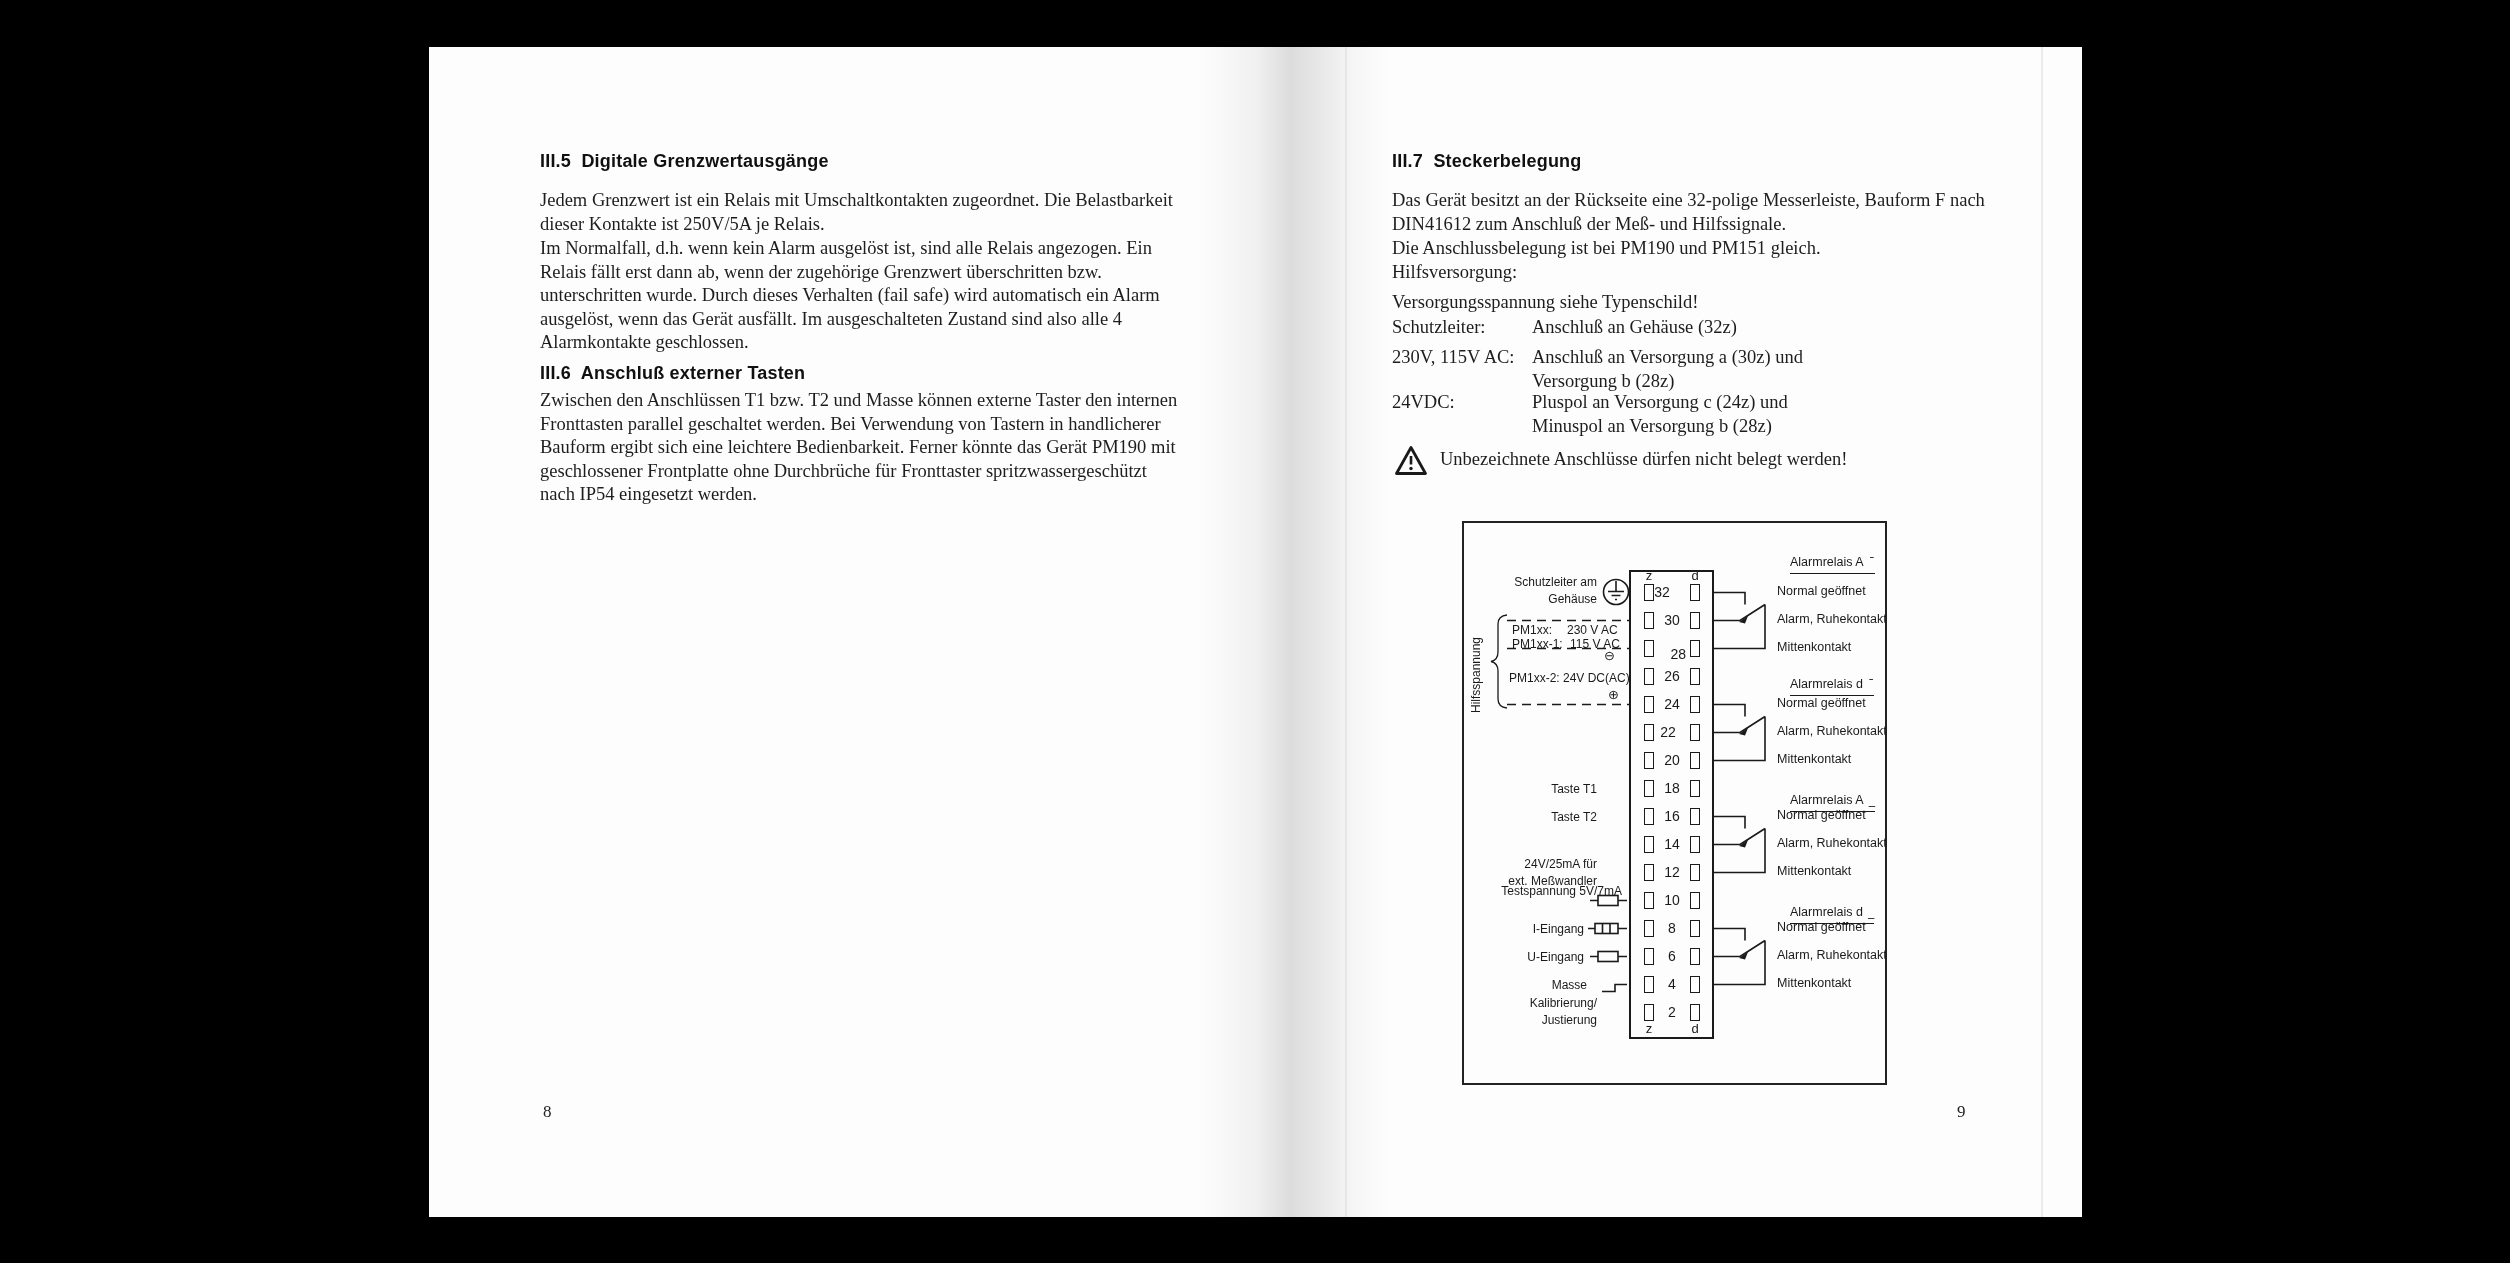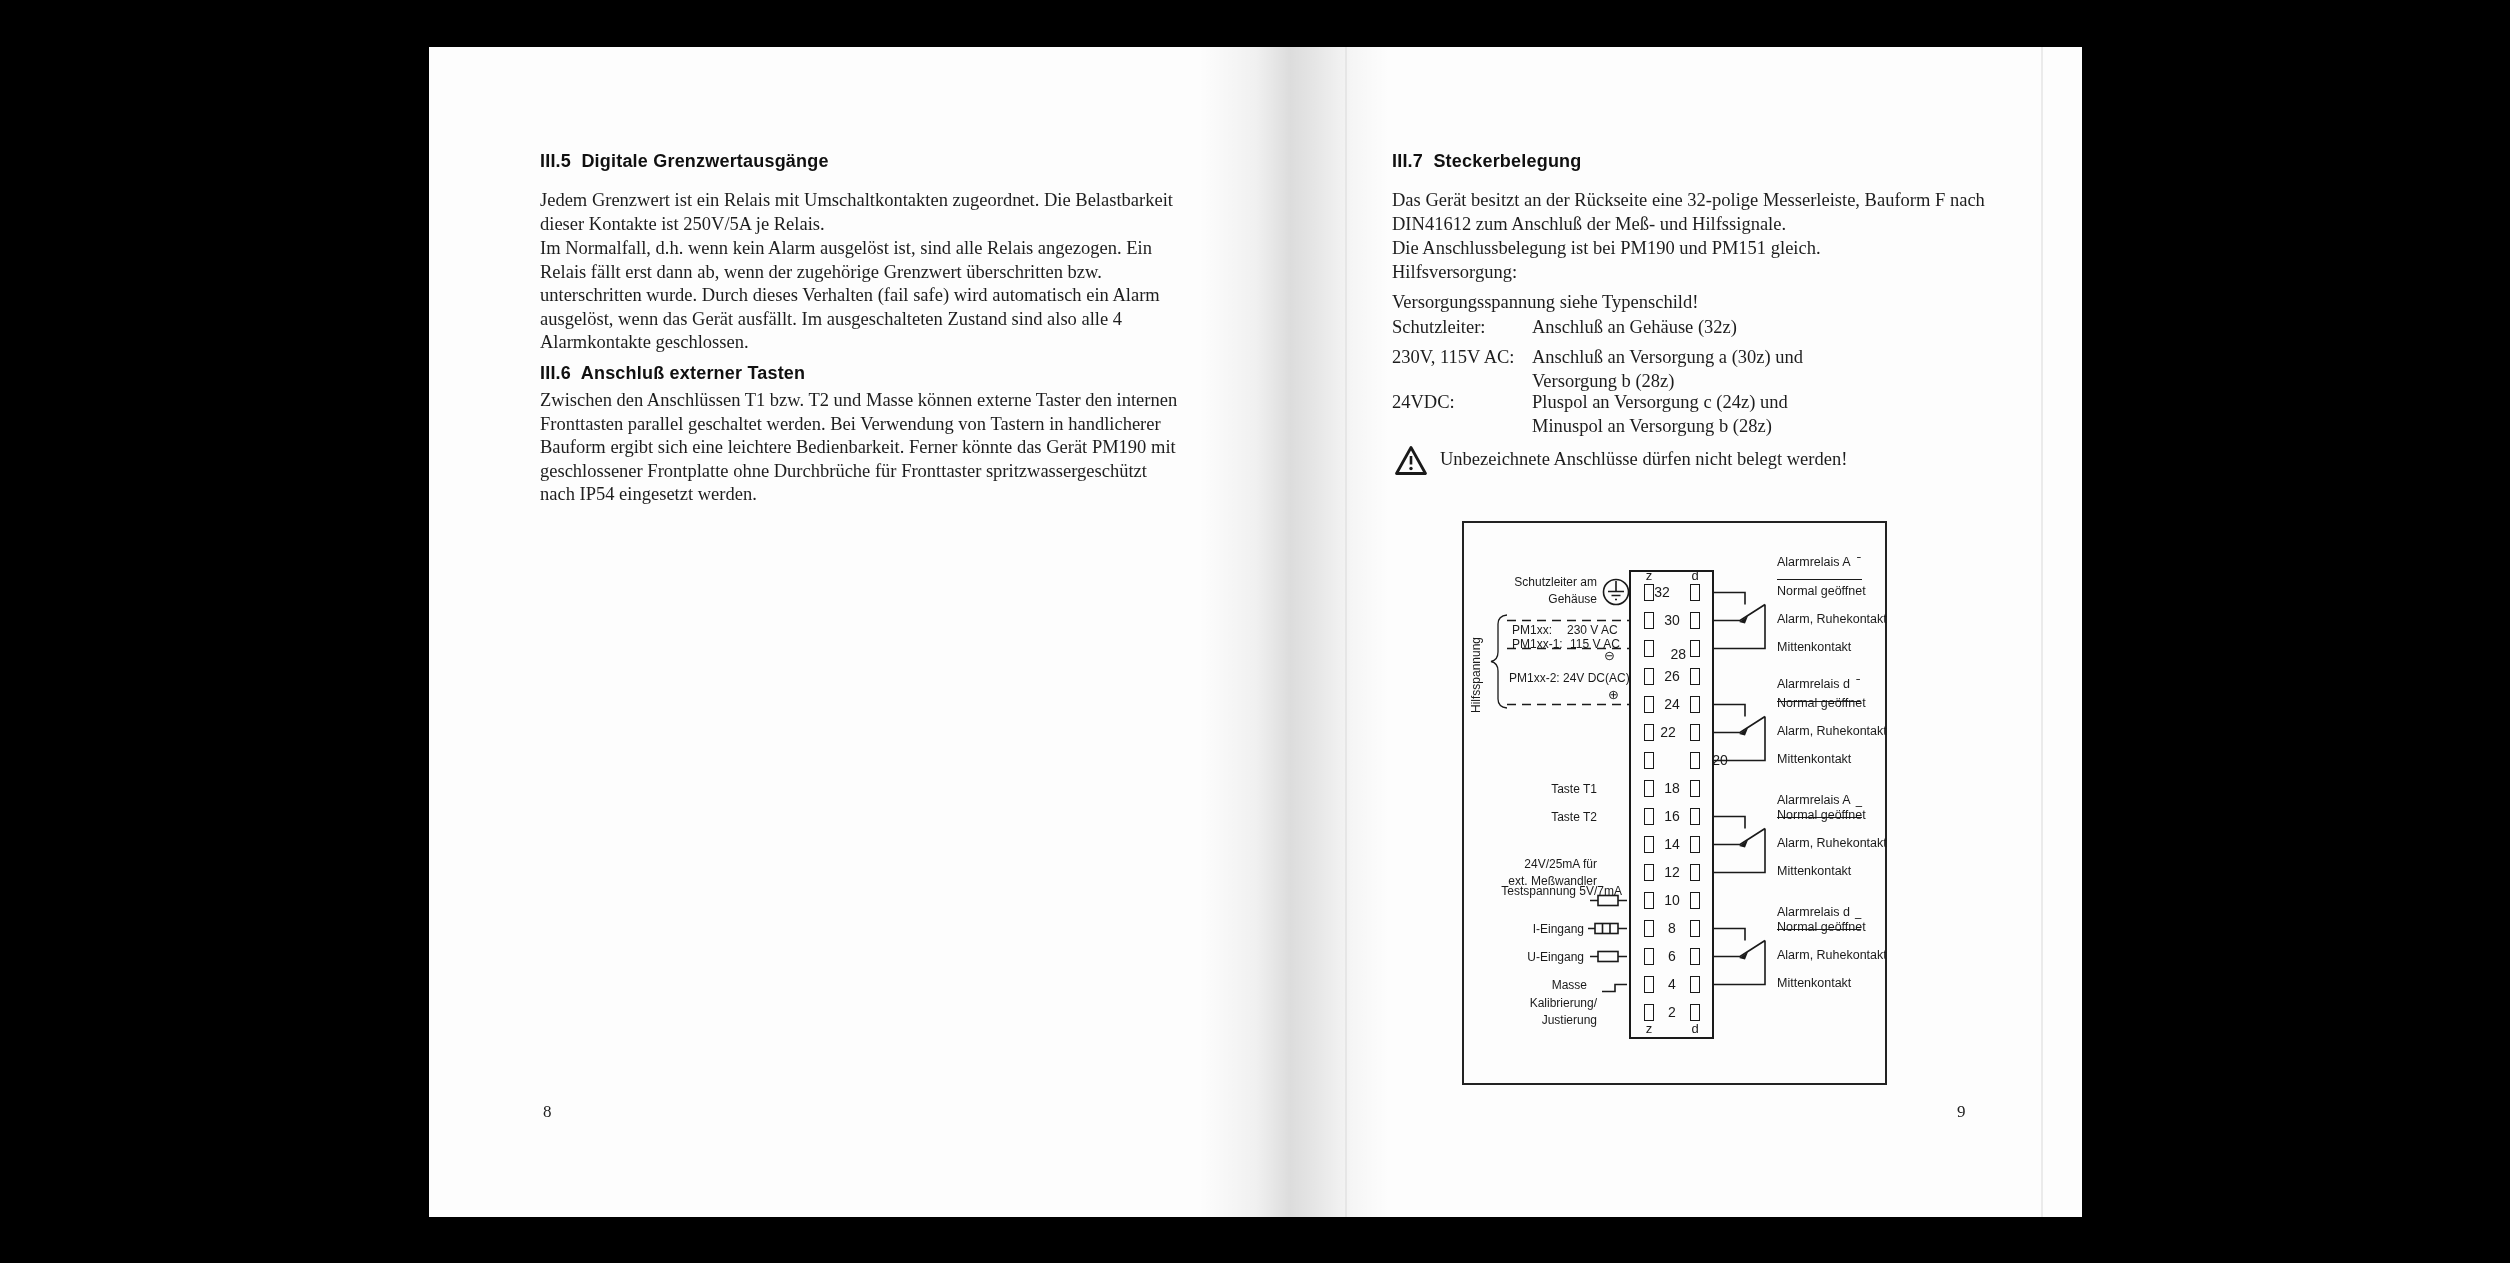"Alarmrelais A ¯" .relay-head { left: 313px -> 326px; padding-bottom: 10px -> 4px }
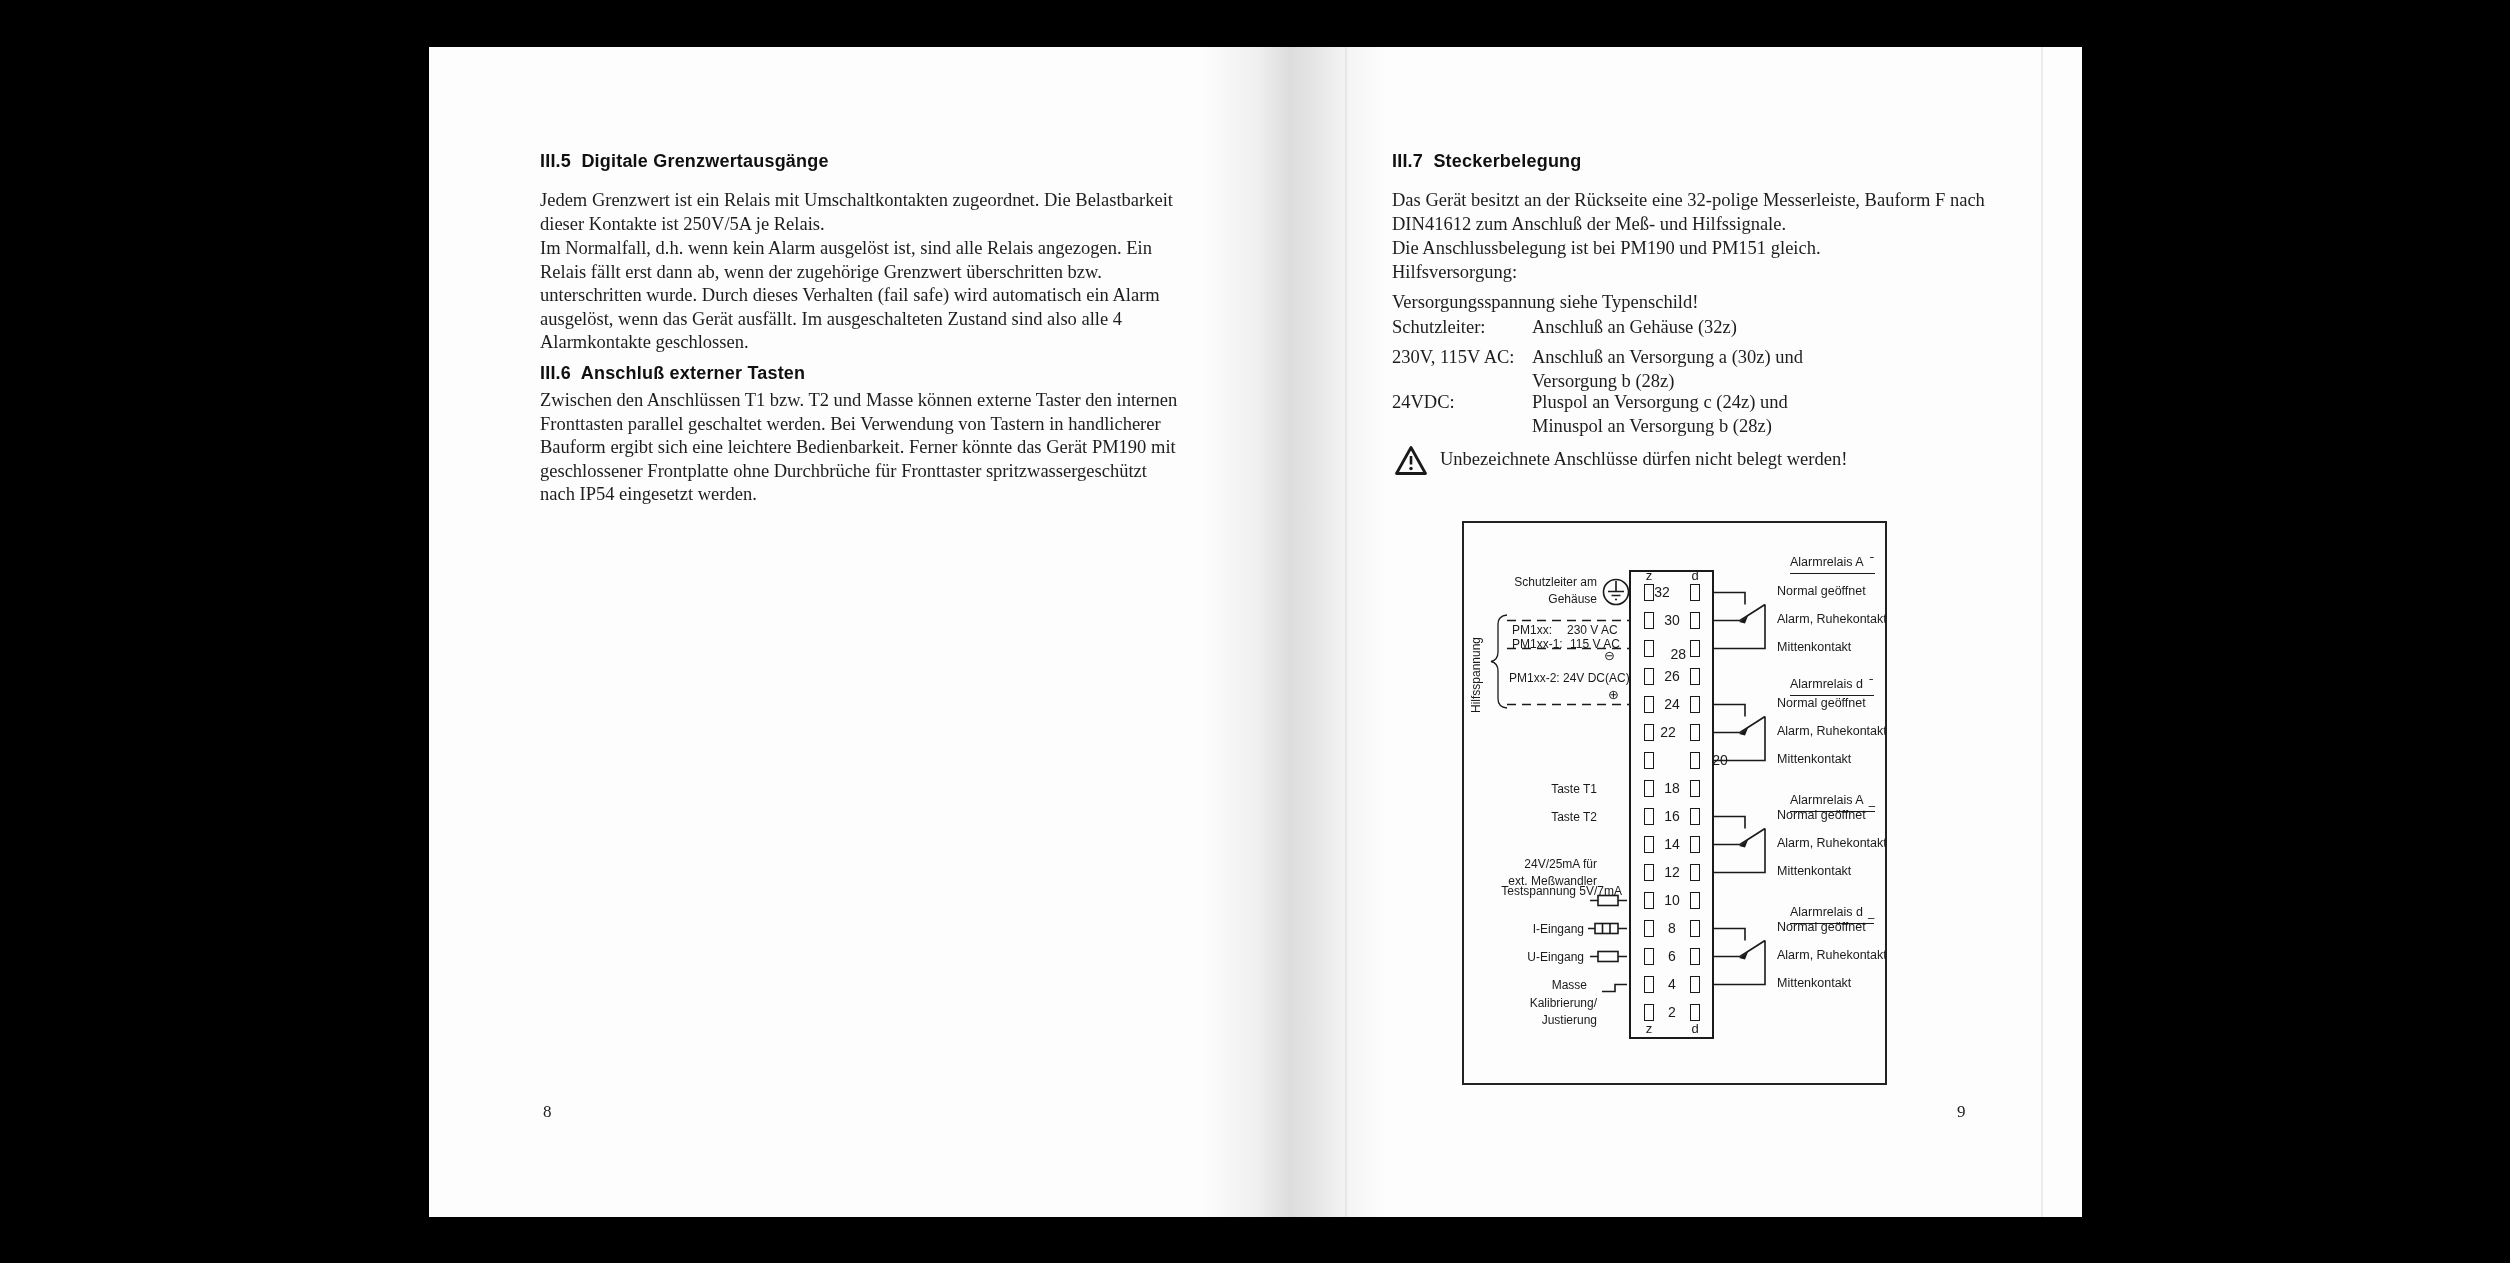"20" div.pinnum { margin-left: 48px -> none }
